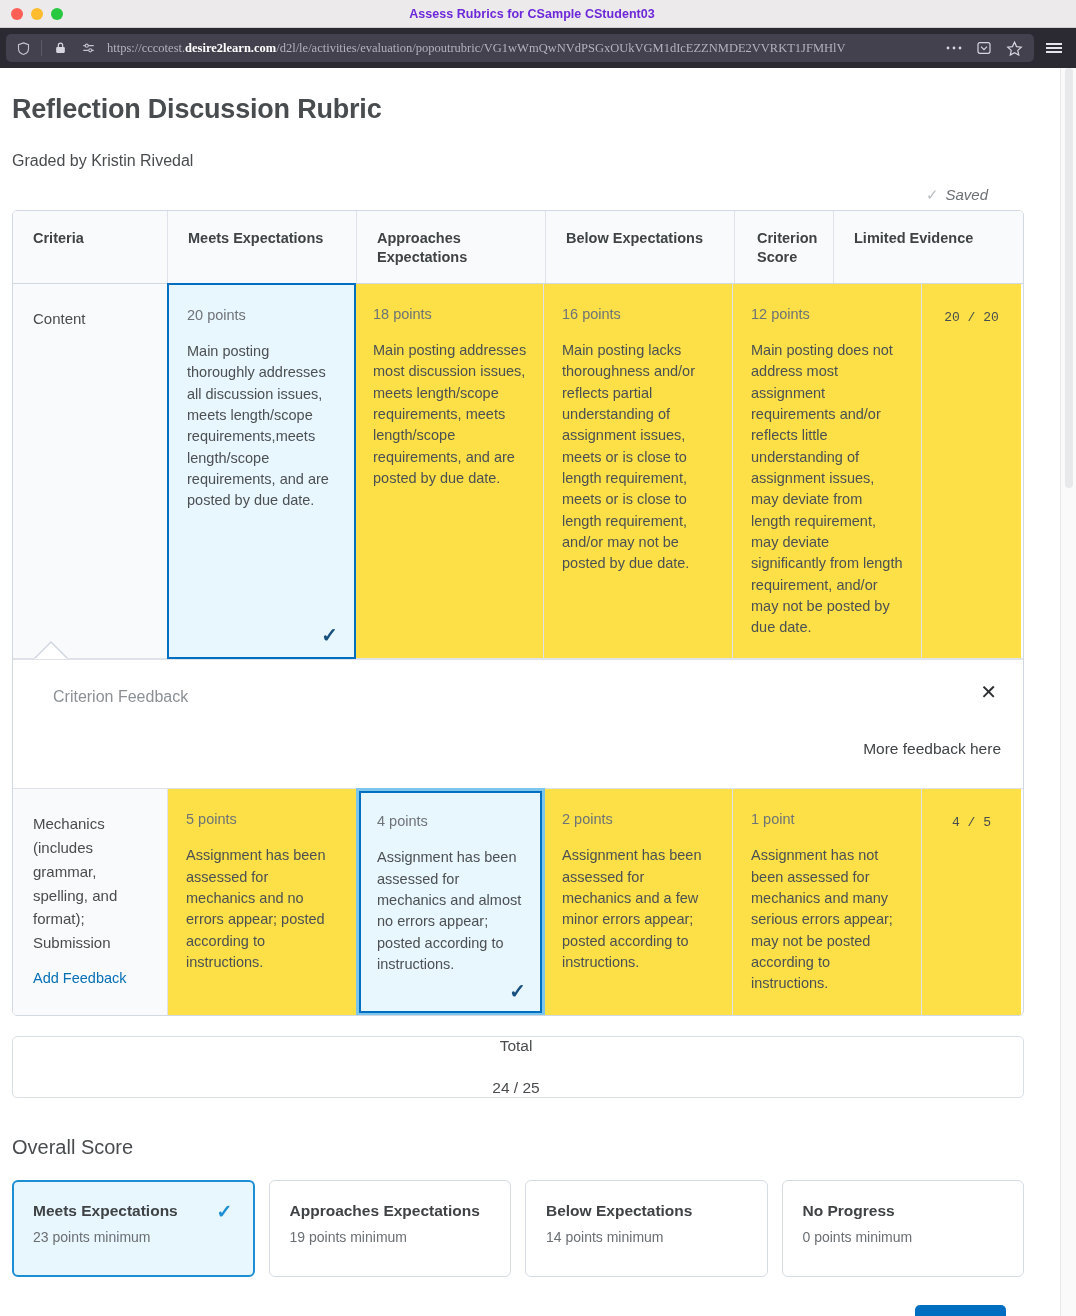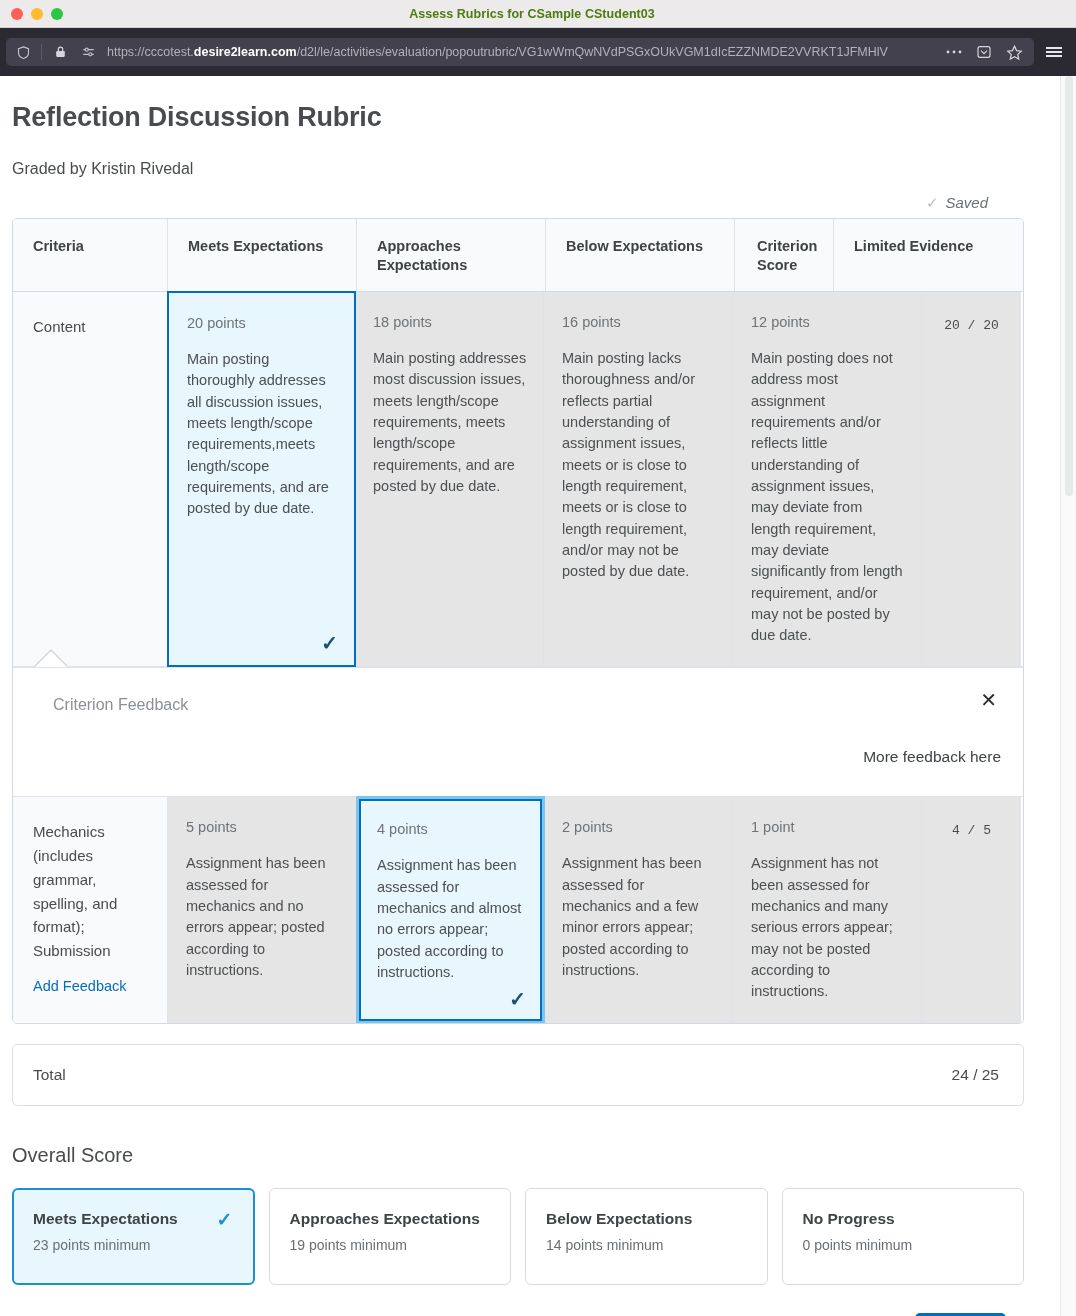"Assess Rubrics for CSample CStudent03" .win-title { color: #4d7c0f -> #6d28d9 }
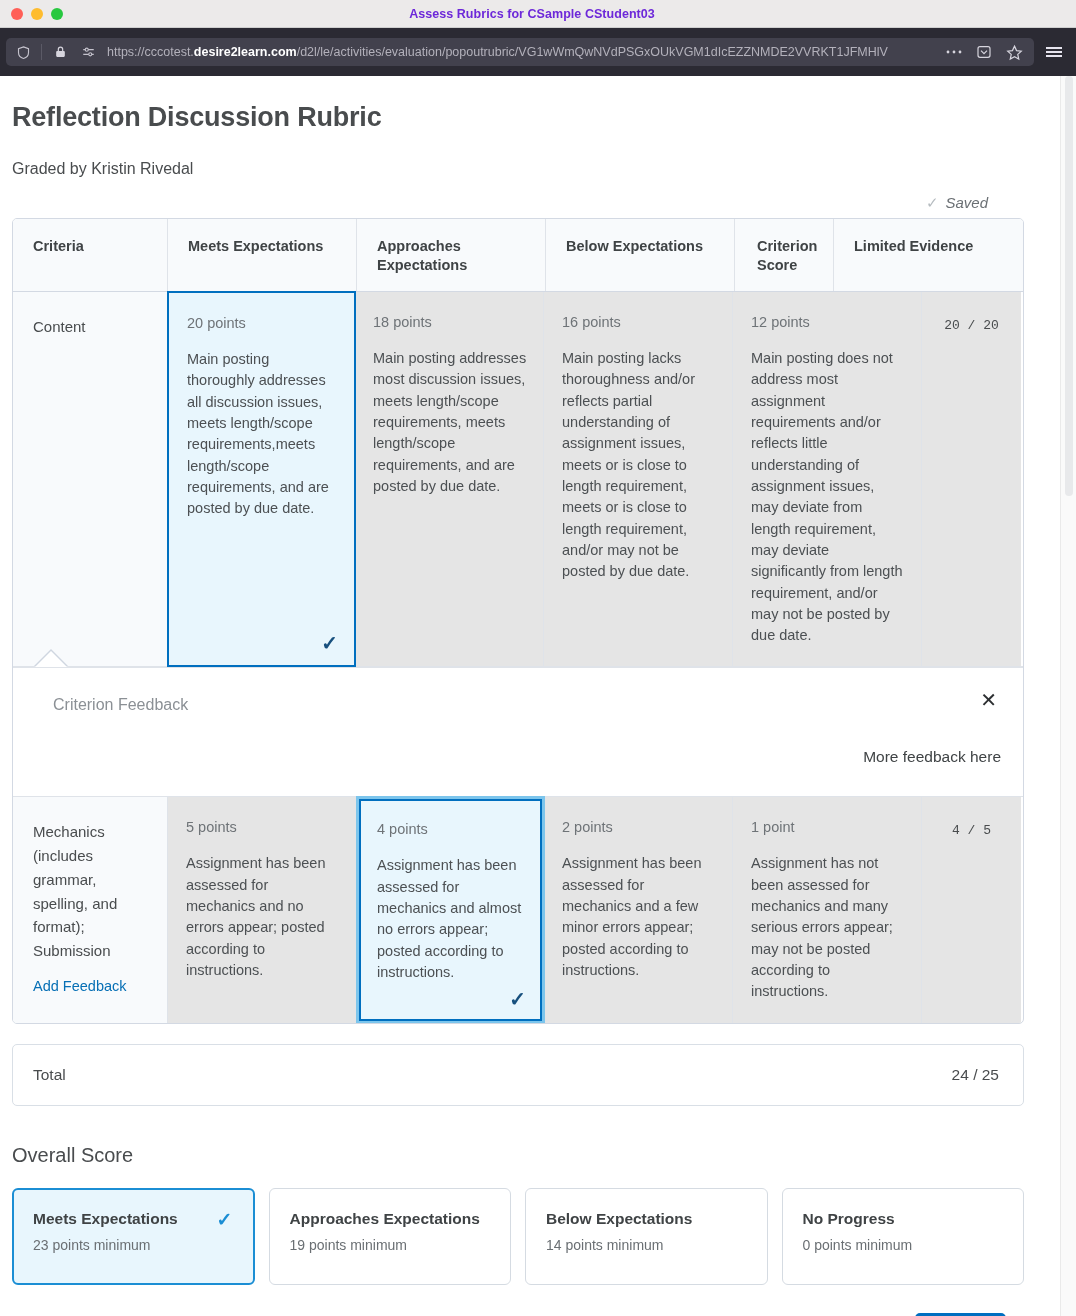"https://cccotest.desire2learn.com/d2l/le" .navbar { font-family: none -> Liberation Serif, serif; height: 48px -> 40px }
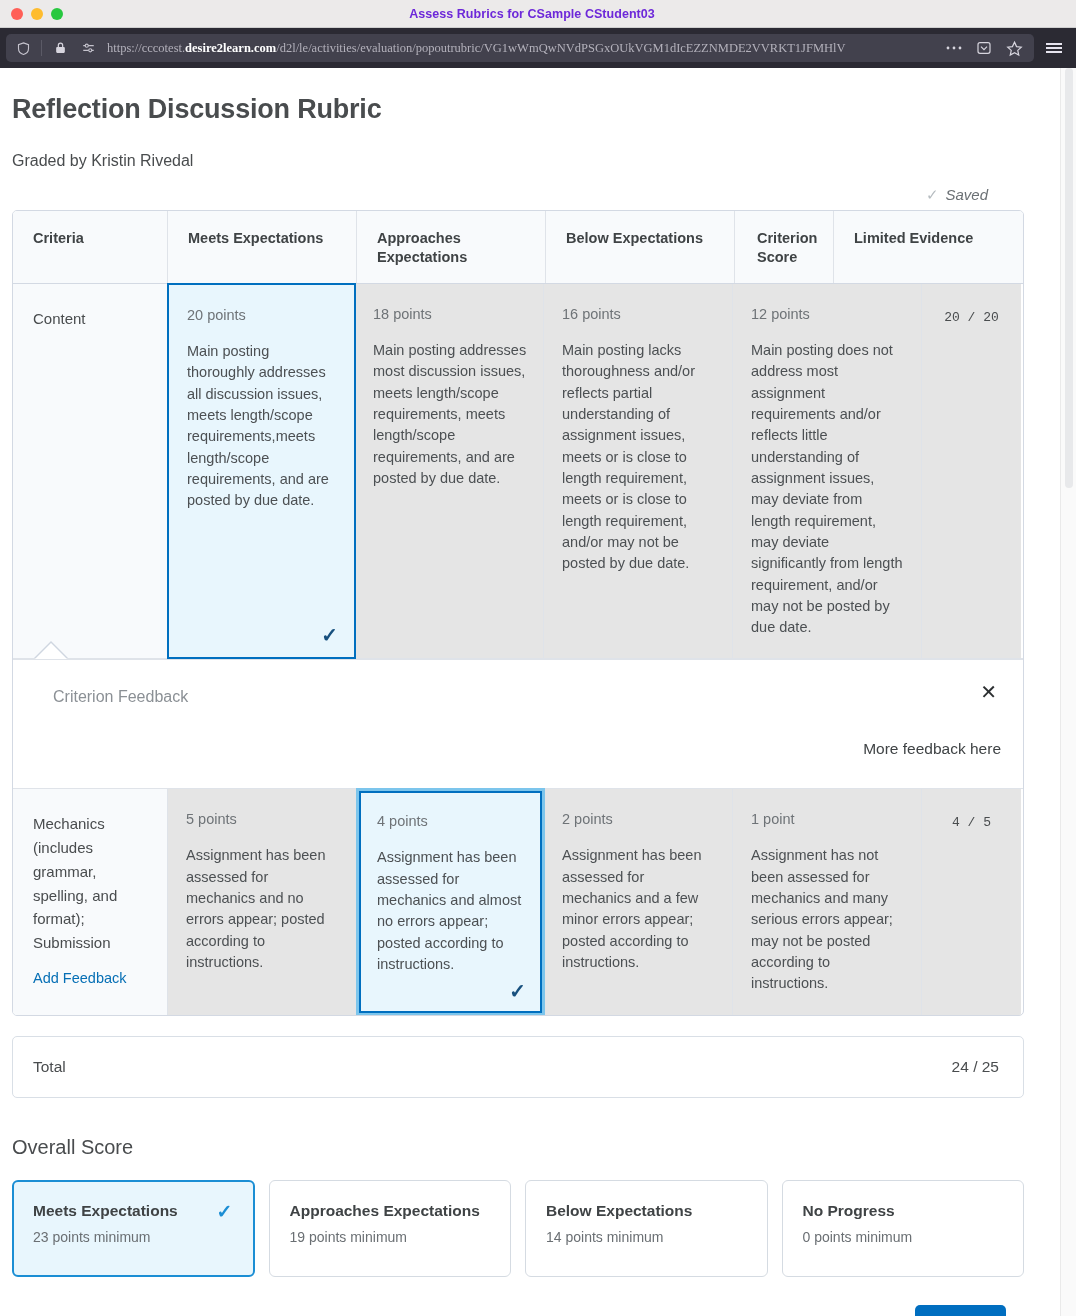"18 points" .cell { background: #e5e5e5 -> #fde047 }
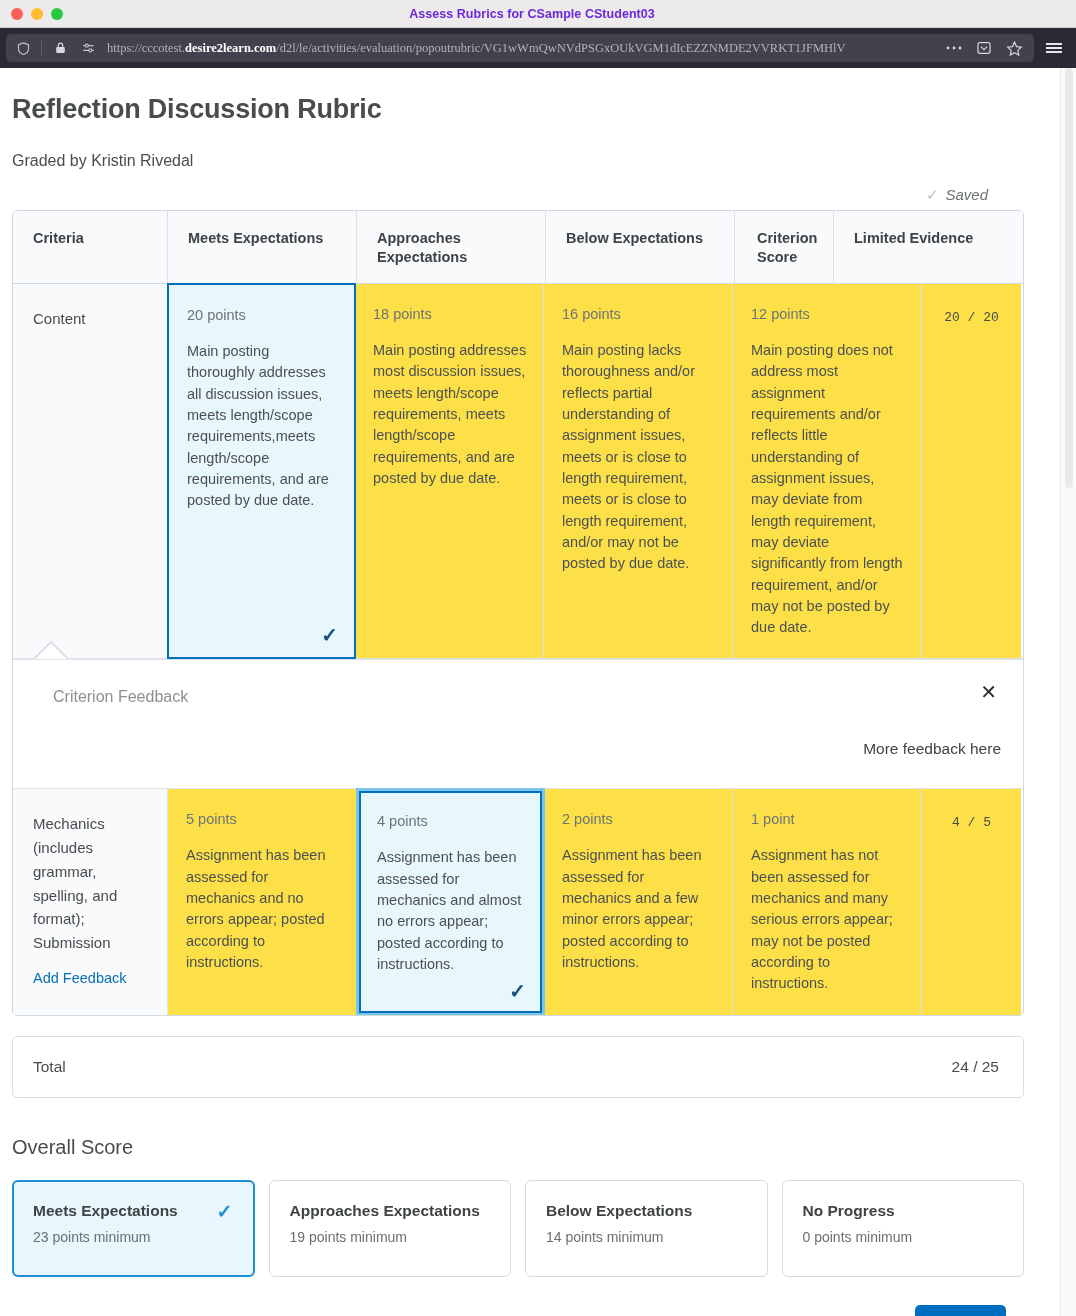"Total" .total-box { flex-direction: none -> column }
